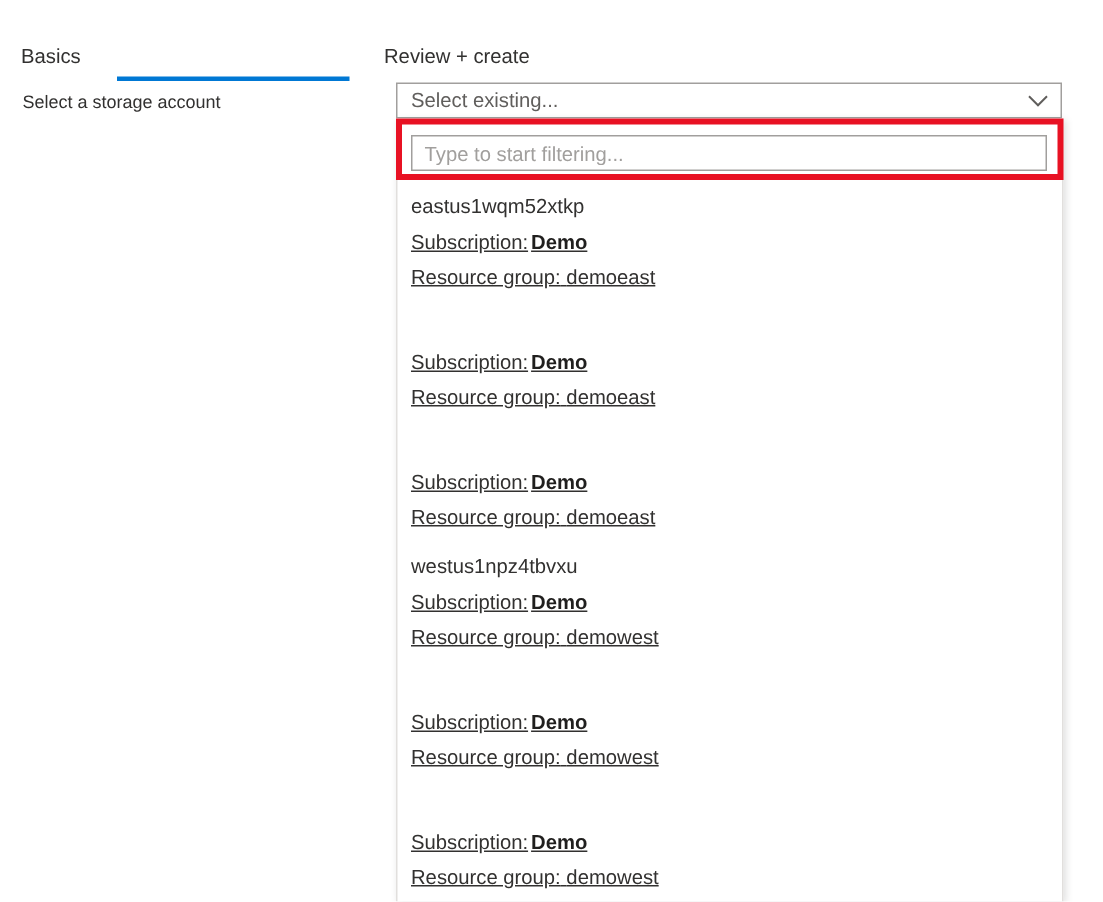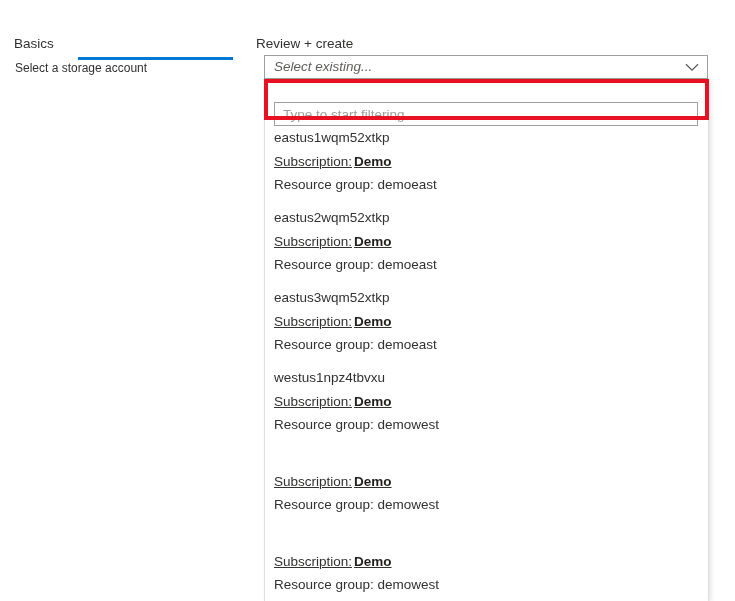"Basics" .tabstrip { top: 18px -> 12px }
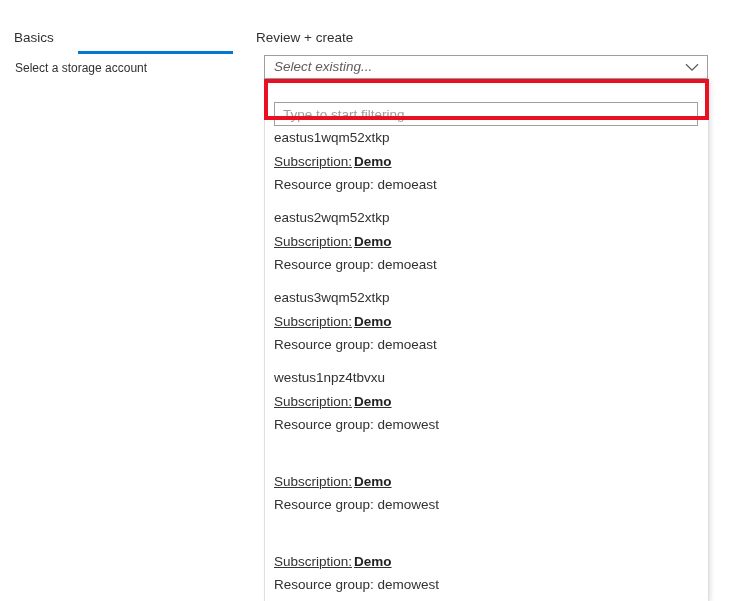"Select existing..." .combobox { font-style: italic -> none }
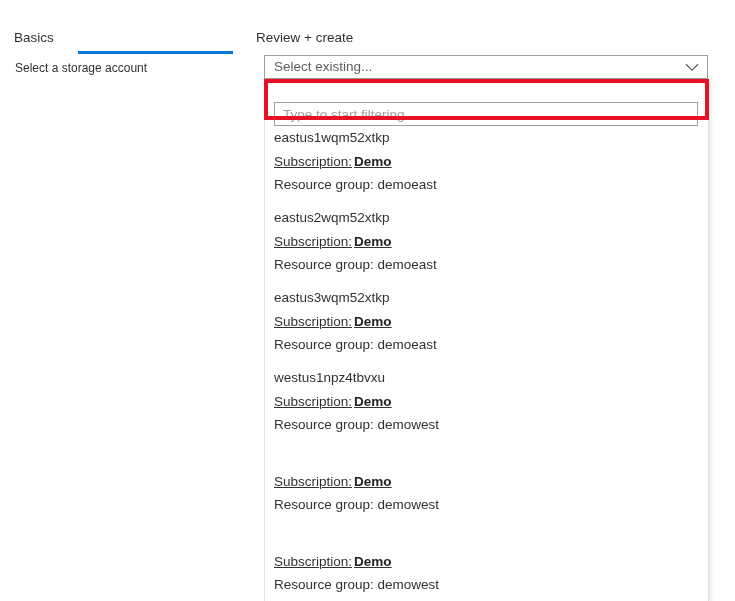"Type to start filtering..." .filter-wrap { top: 15px -> 3px }
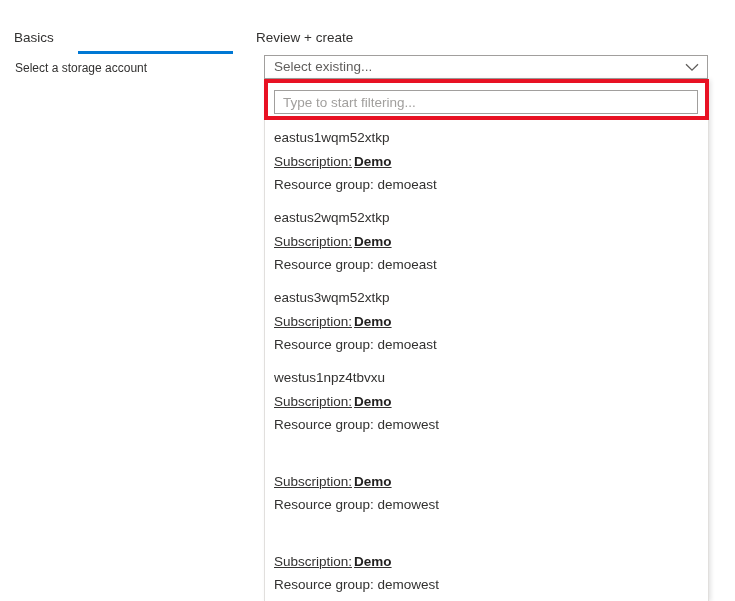"Resource group: demoeast" .option-rg { text-decoration: none -> underline }
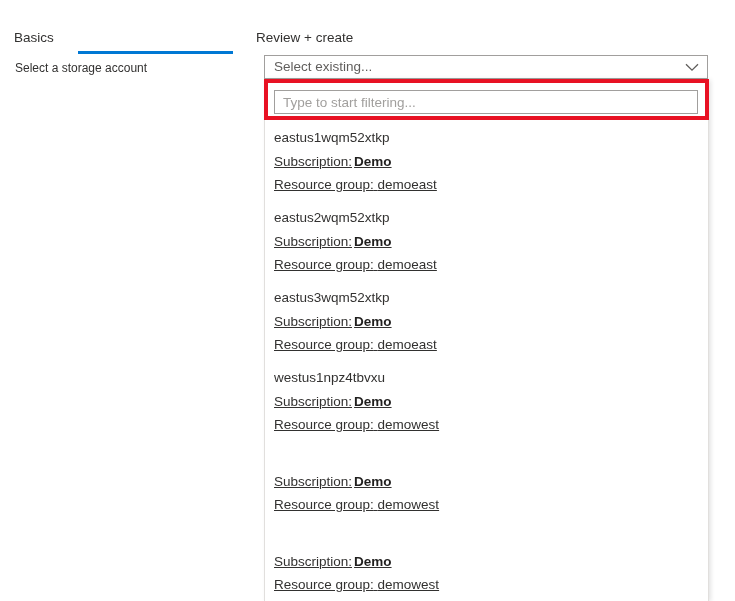"eastus2wqm52xtkp" div.option-name { html: <div>eastus2wqm52xtkp</div> -> none }
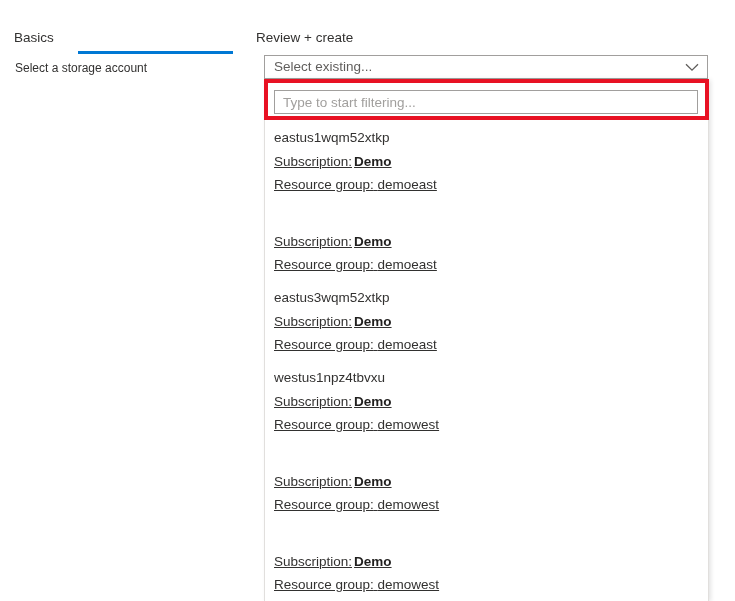"eastus3wqm52xtkp" div.option-name { html: <div>eastus3wqm52xtkp</div> -> none }
